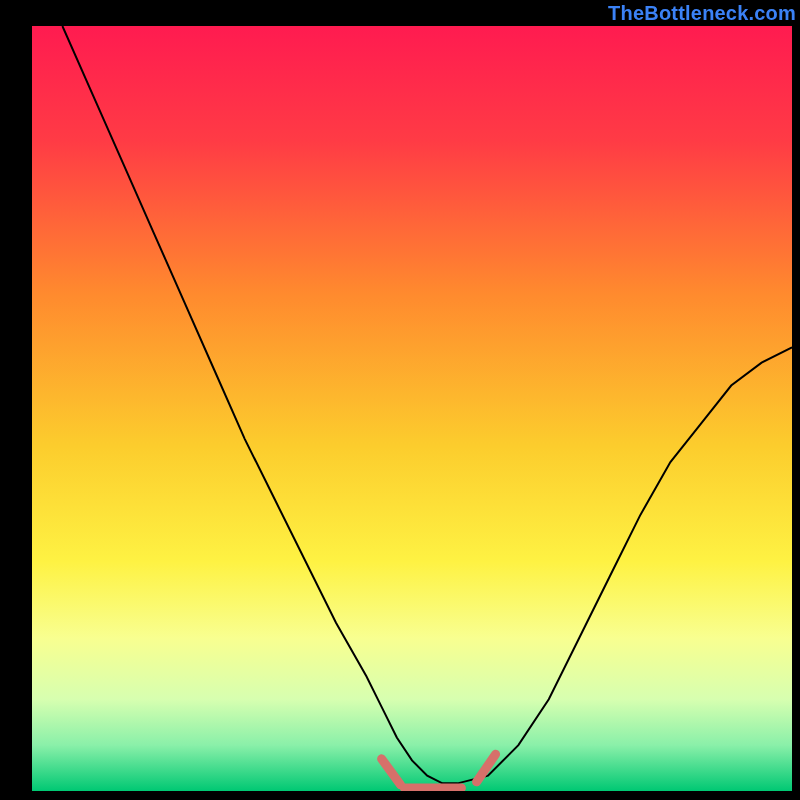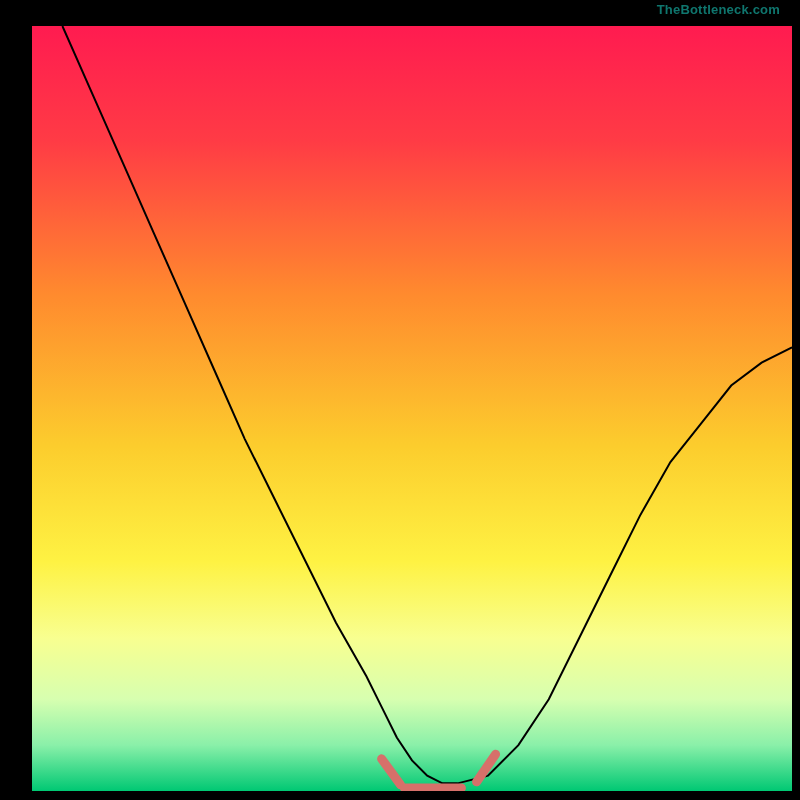"TheBottleneck.com" .watermark { color: #0f766e -> #3b82f6; font-size: 13px -> 20px; right: 20px -> 4px }
